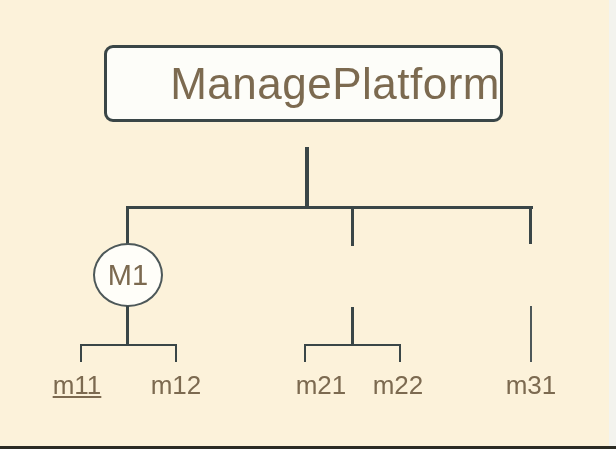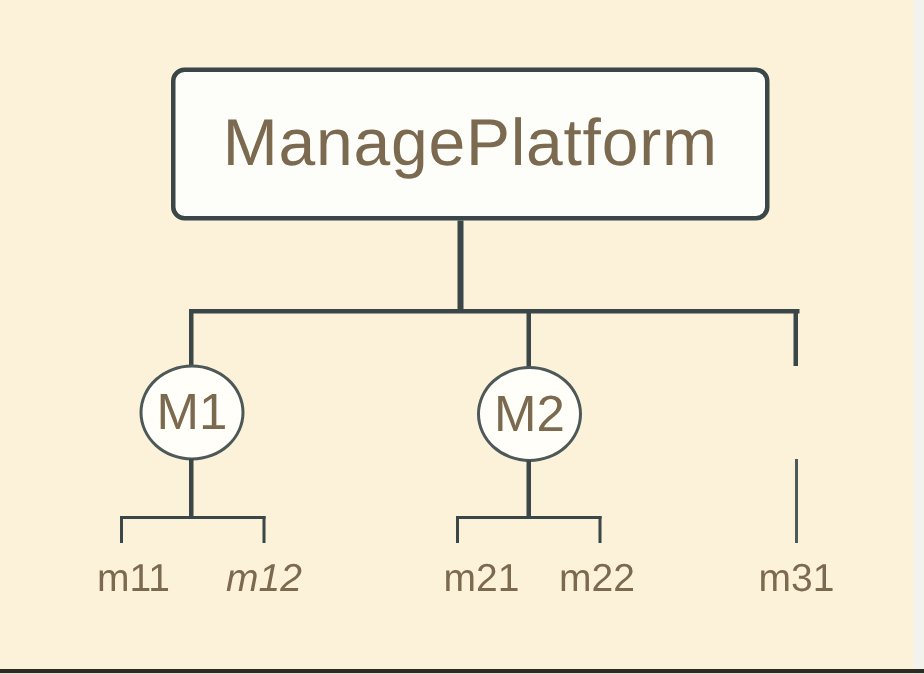"ManagePlatform" .root-box { height: 102px -> 77px; justify-content: center -> flex-end; left: 114px -> 104px }
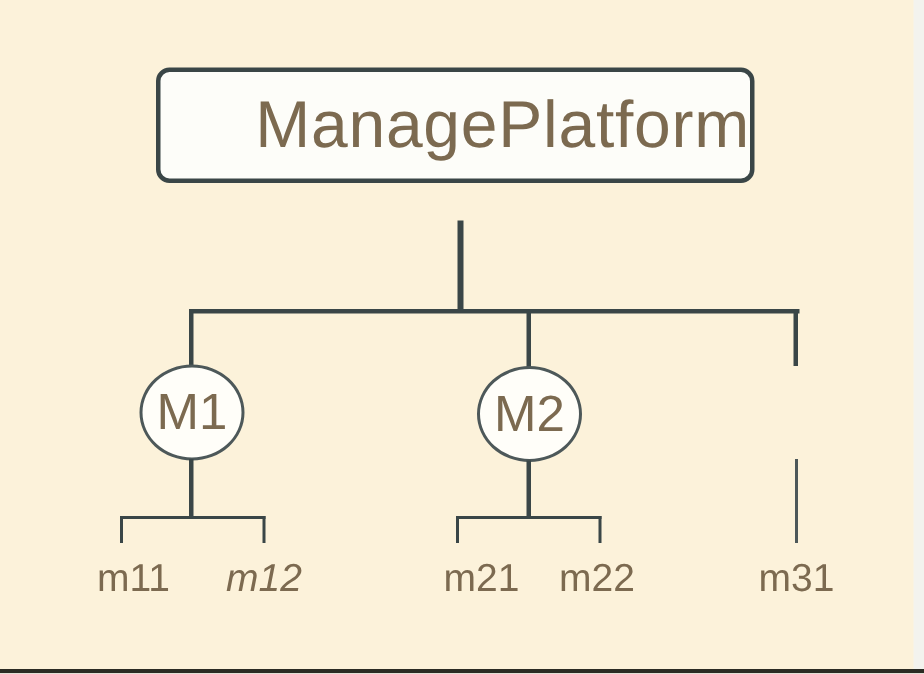"M1" .circle span { font-size: 34px -> 29px }
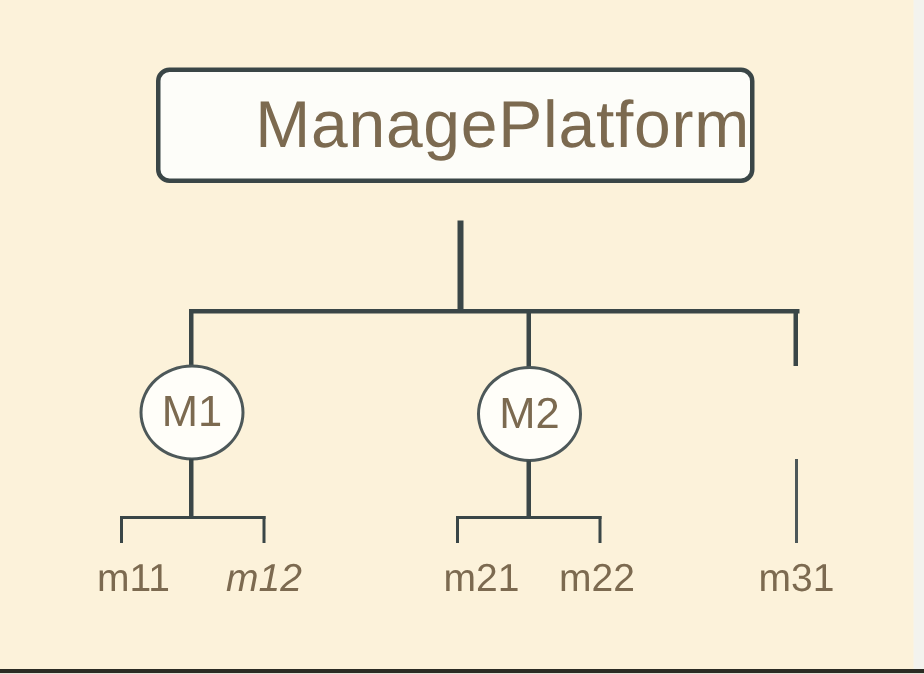"M2" div.circle { html: <div> <span>M2</span> </div> -> none }
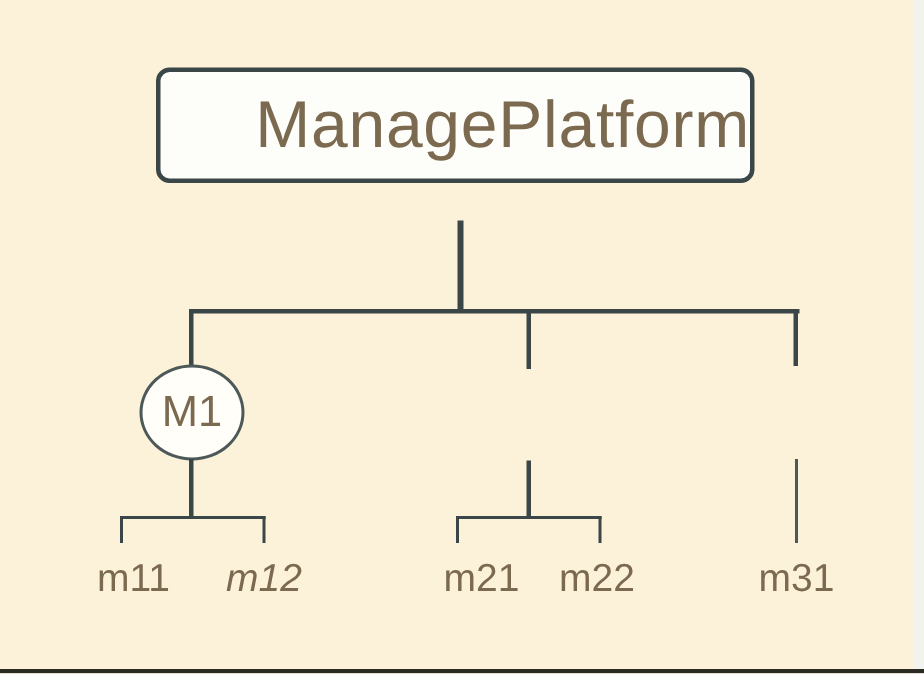"m11" .leaf-m11 { left: 44px -> 32px; text-decoration: none -> underline }
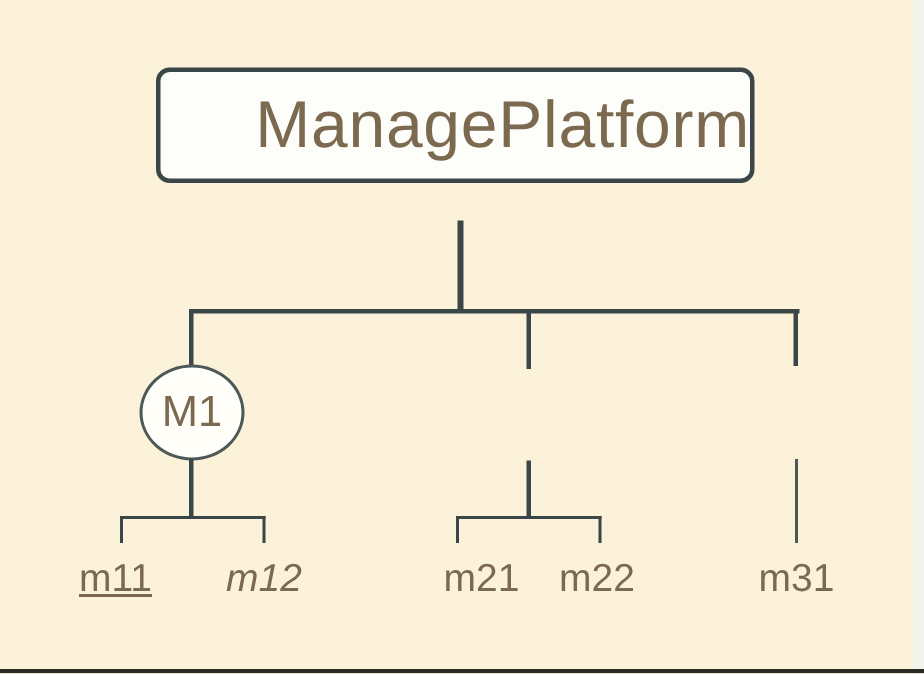"m12" .leaf-m12 { font-style: italic -> none }
